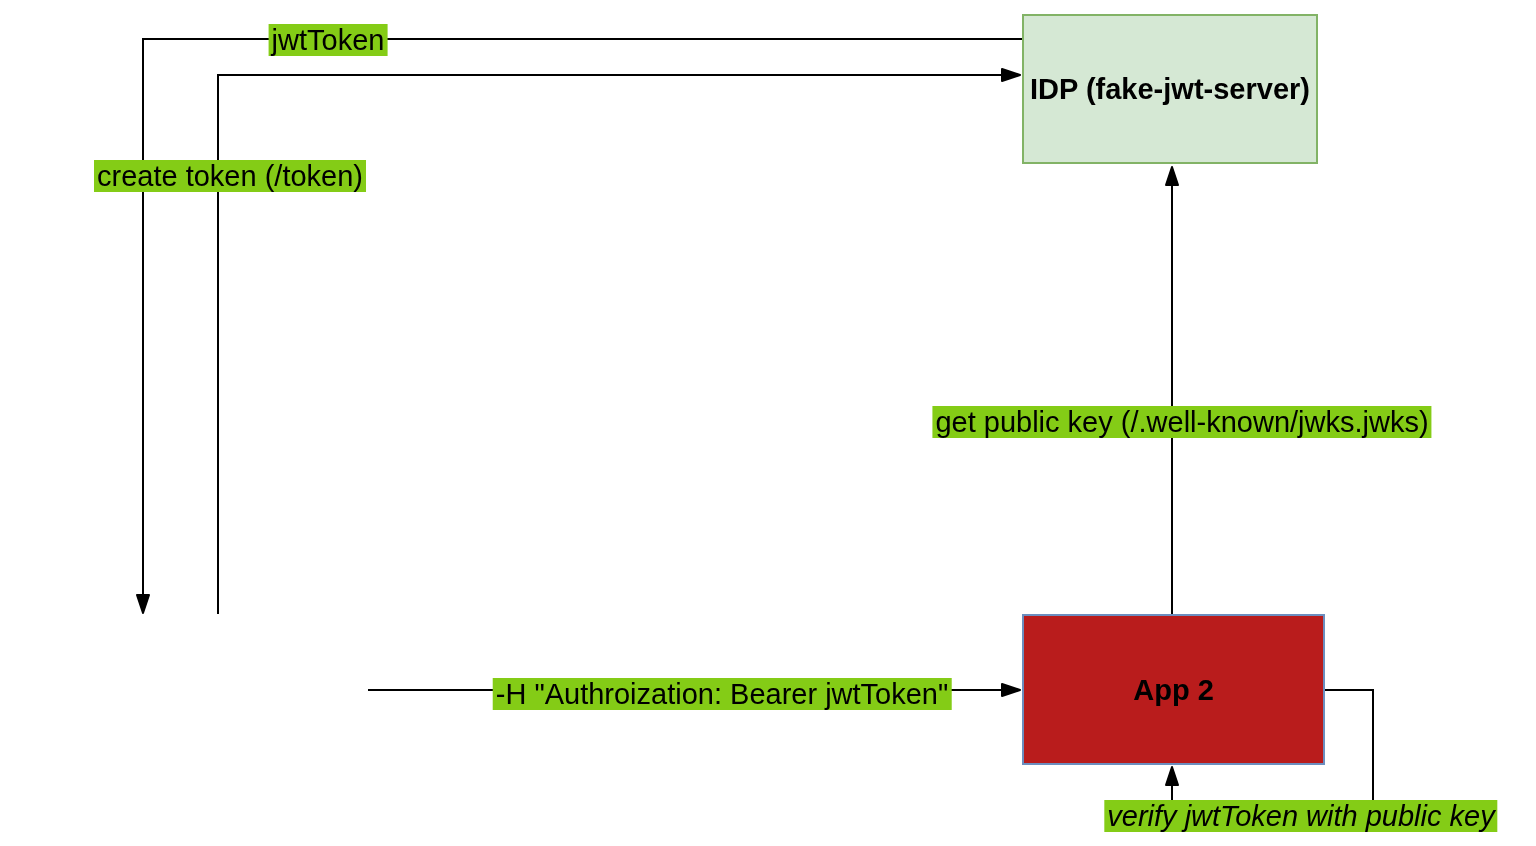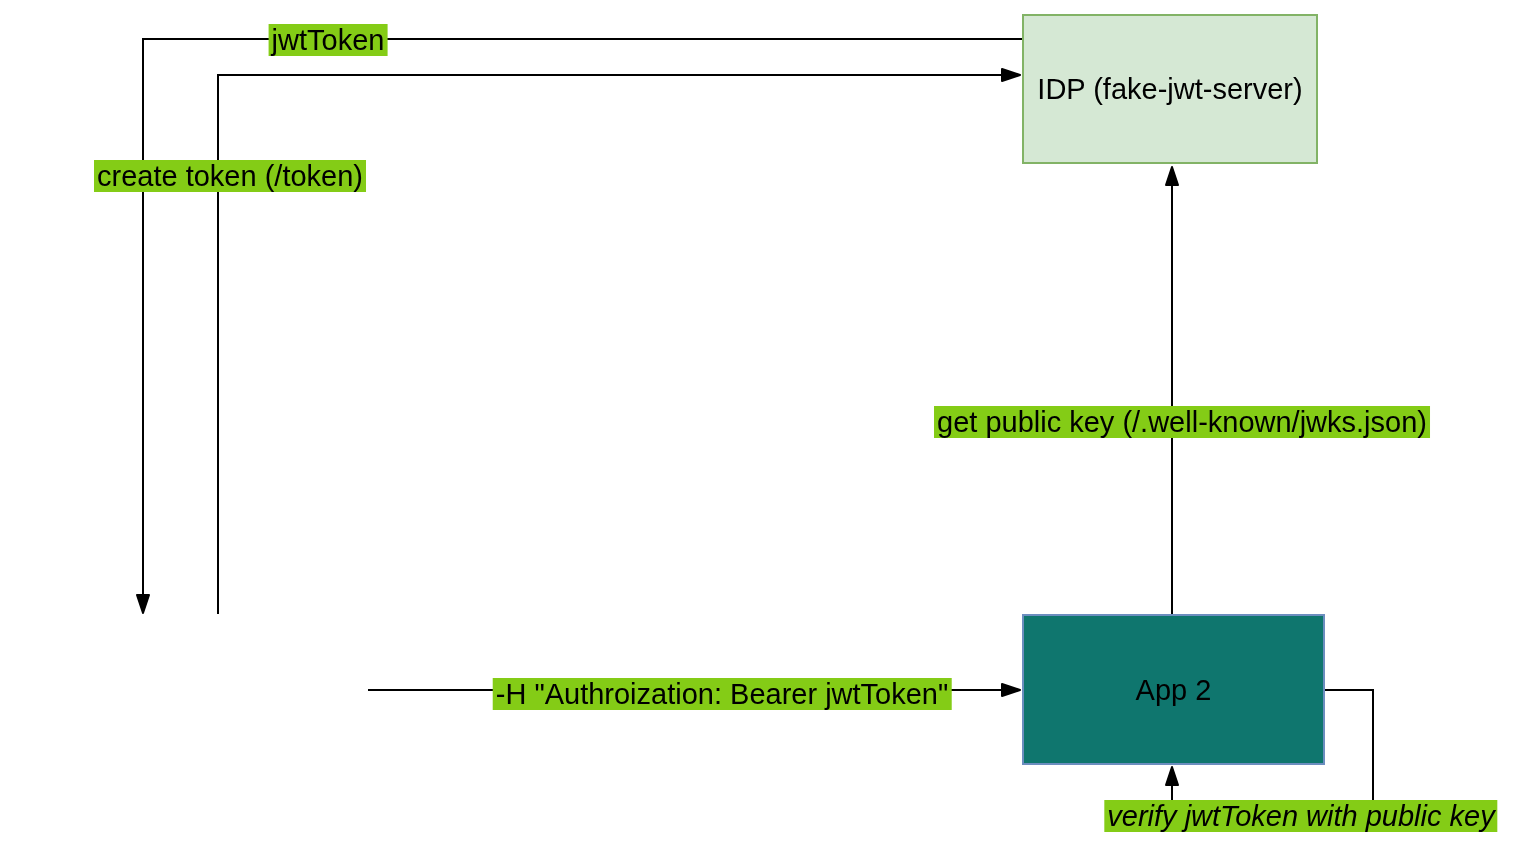"IDP (fake-jwt-server)" .node { font-weight: none -> bold }
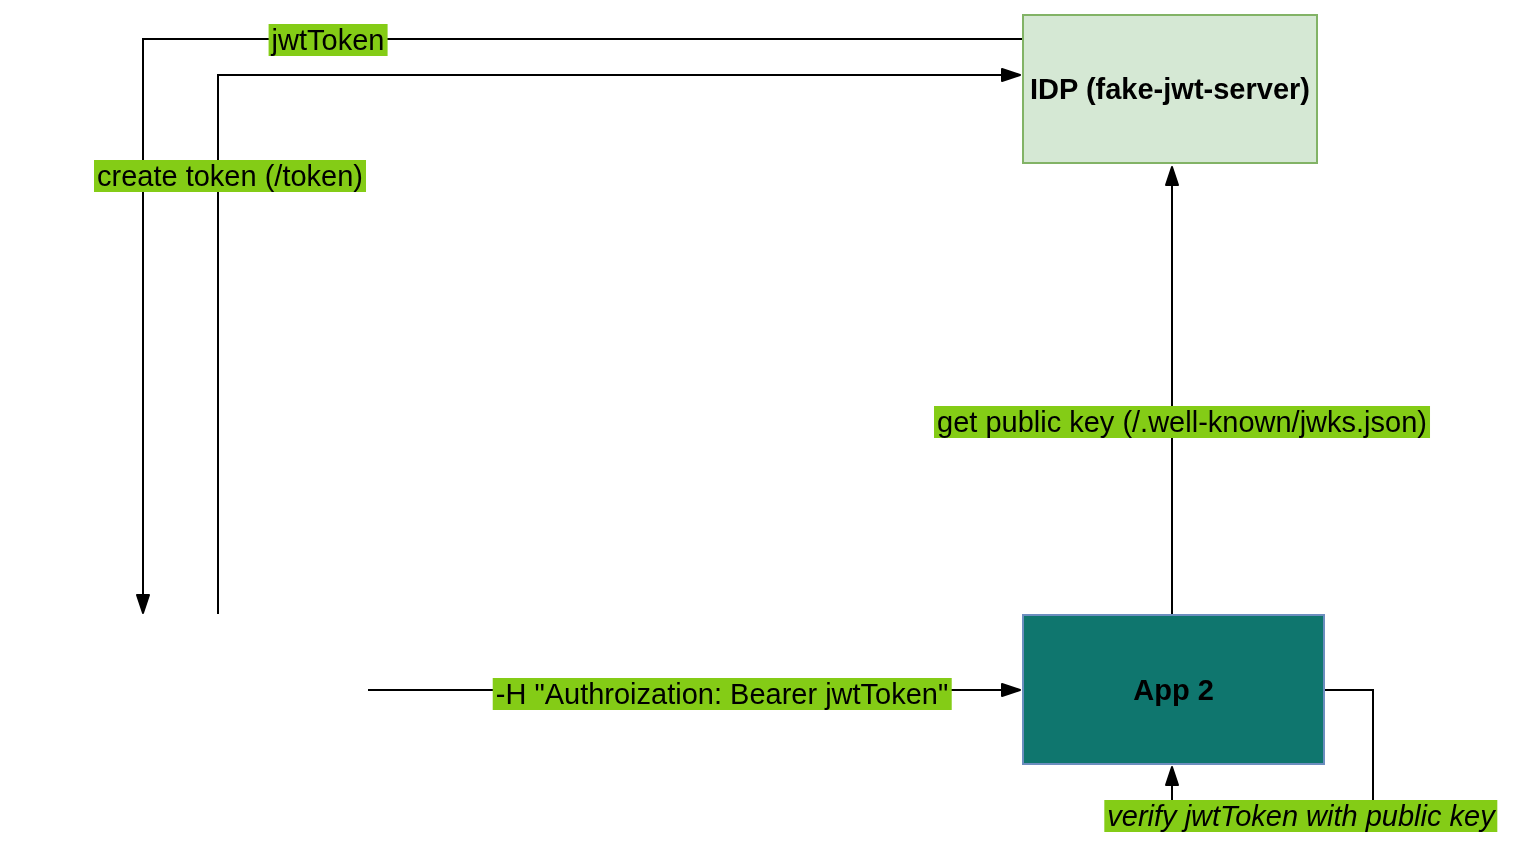"get public key (/.well-known/jwks.json)" div.edge-label { text: /.well-known/jwks.json -> /.well-known/jwks.jwks }
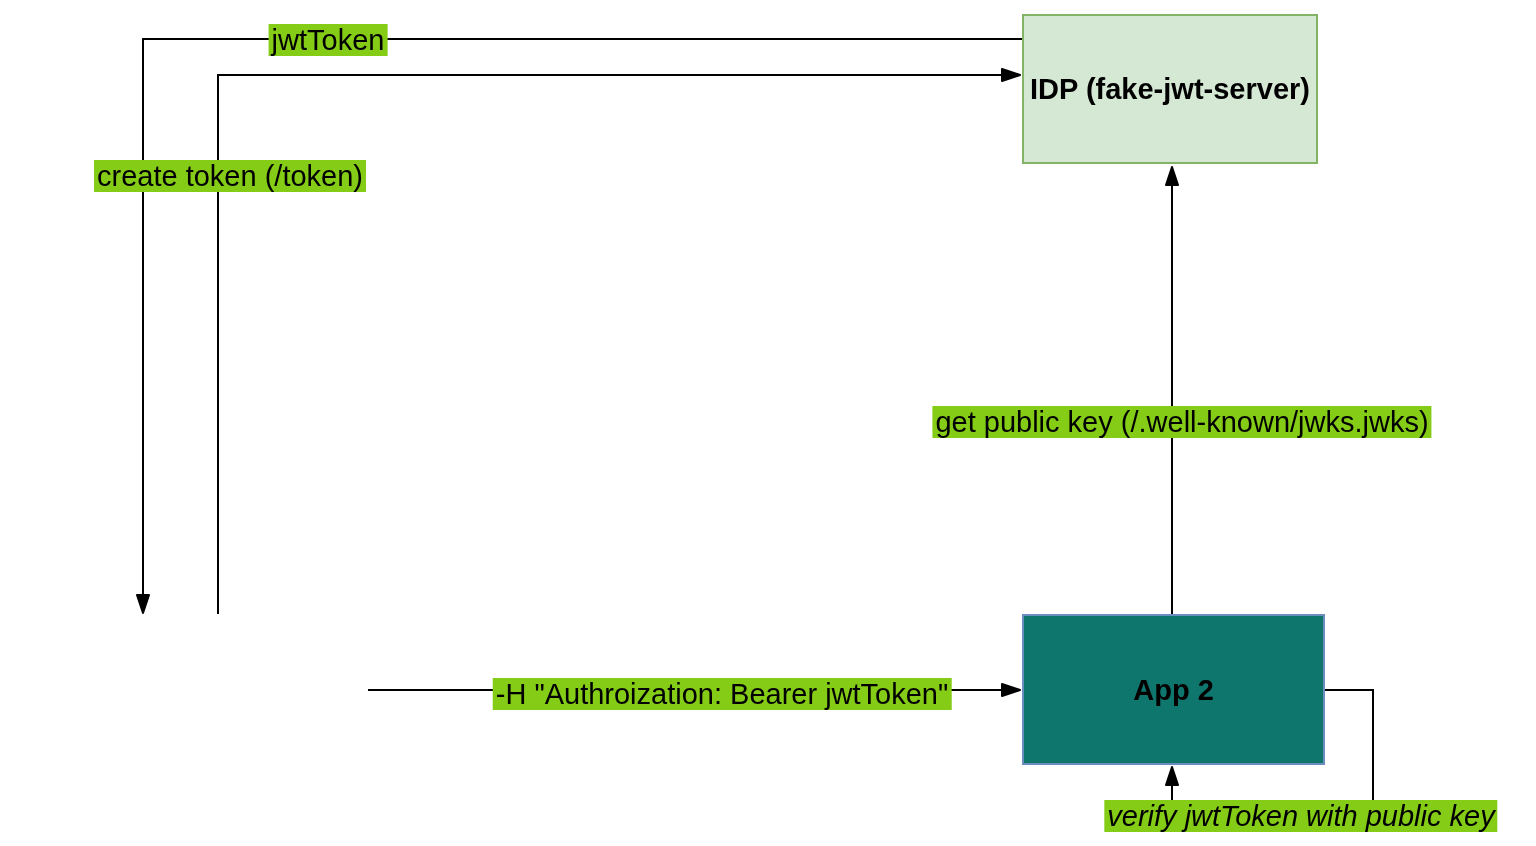"App 2" div.node { background-color: #0f766e -> #b91c1c }
